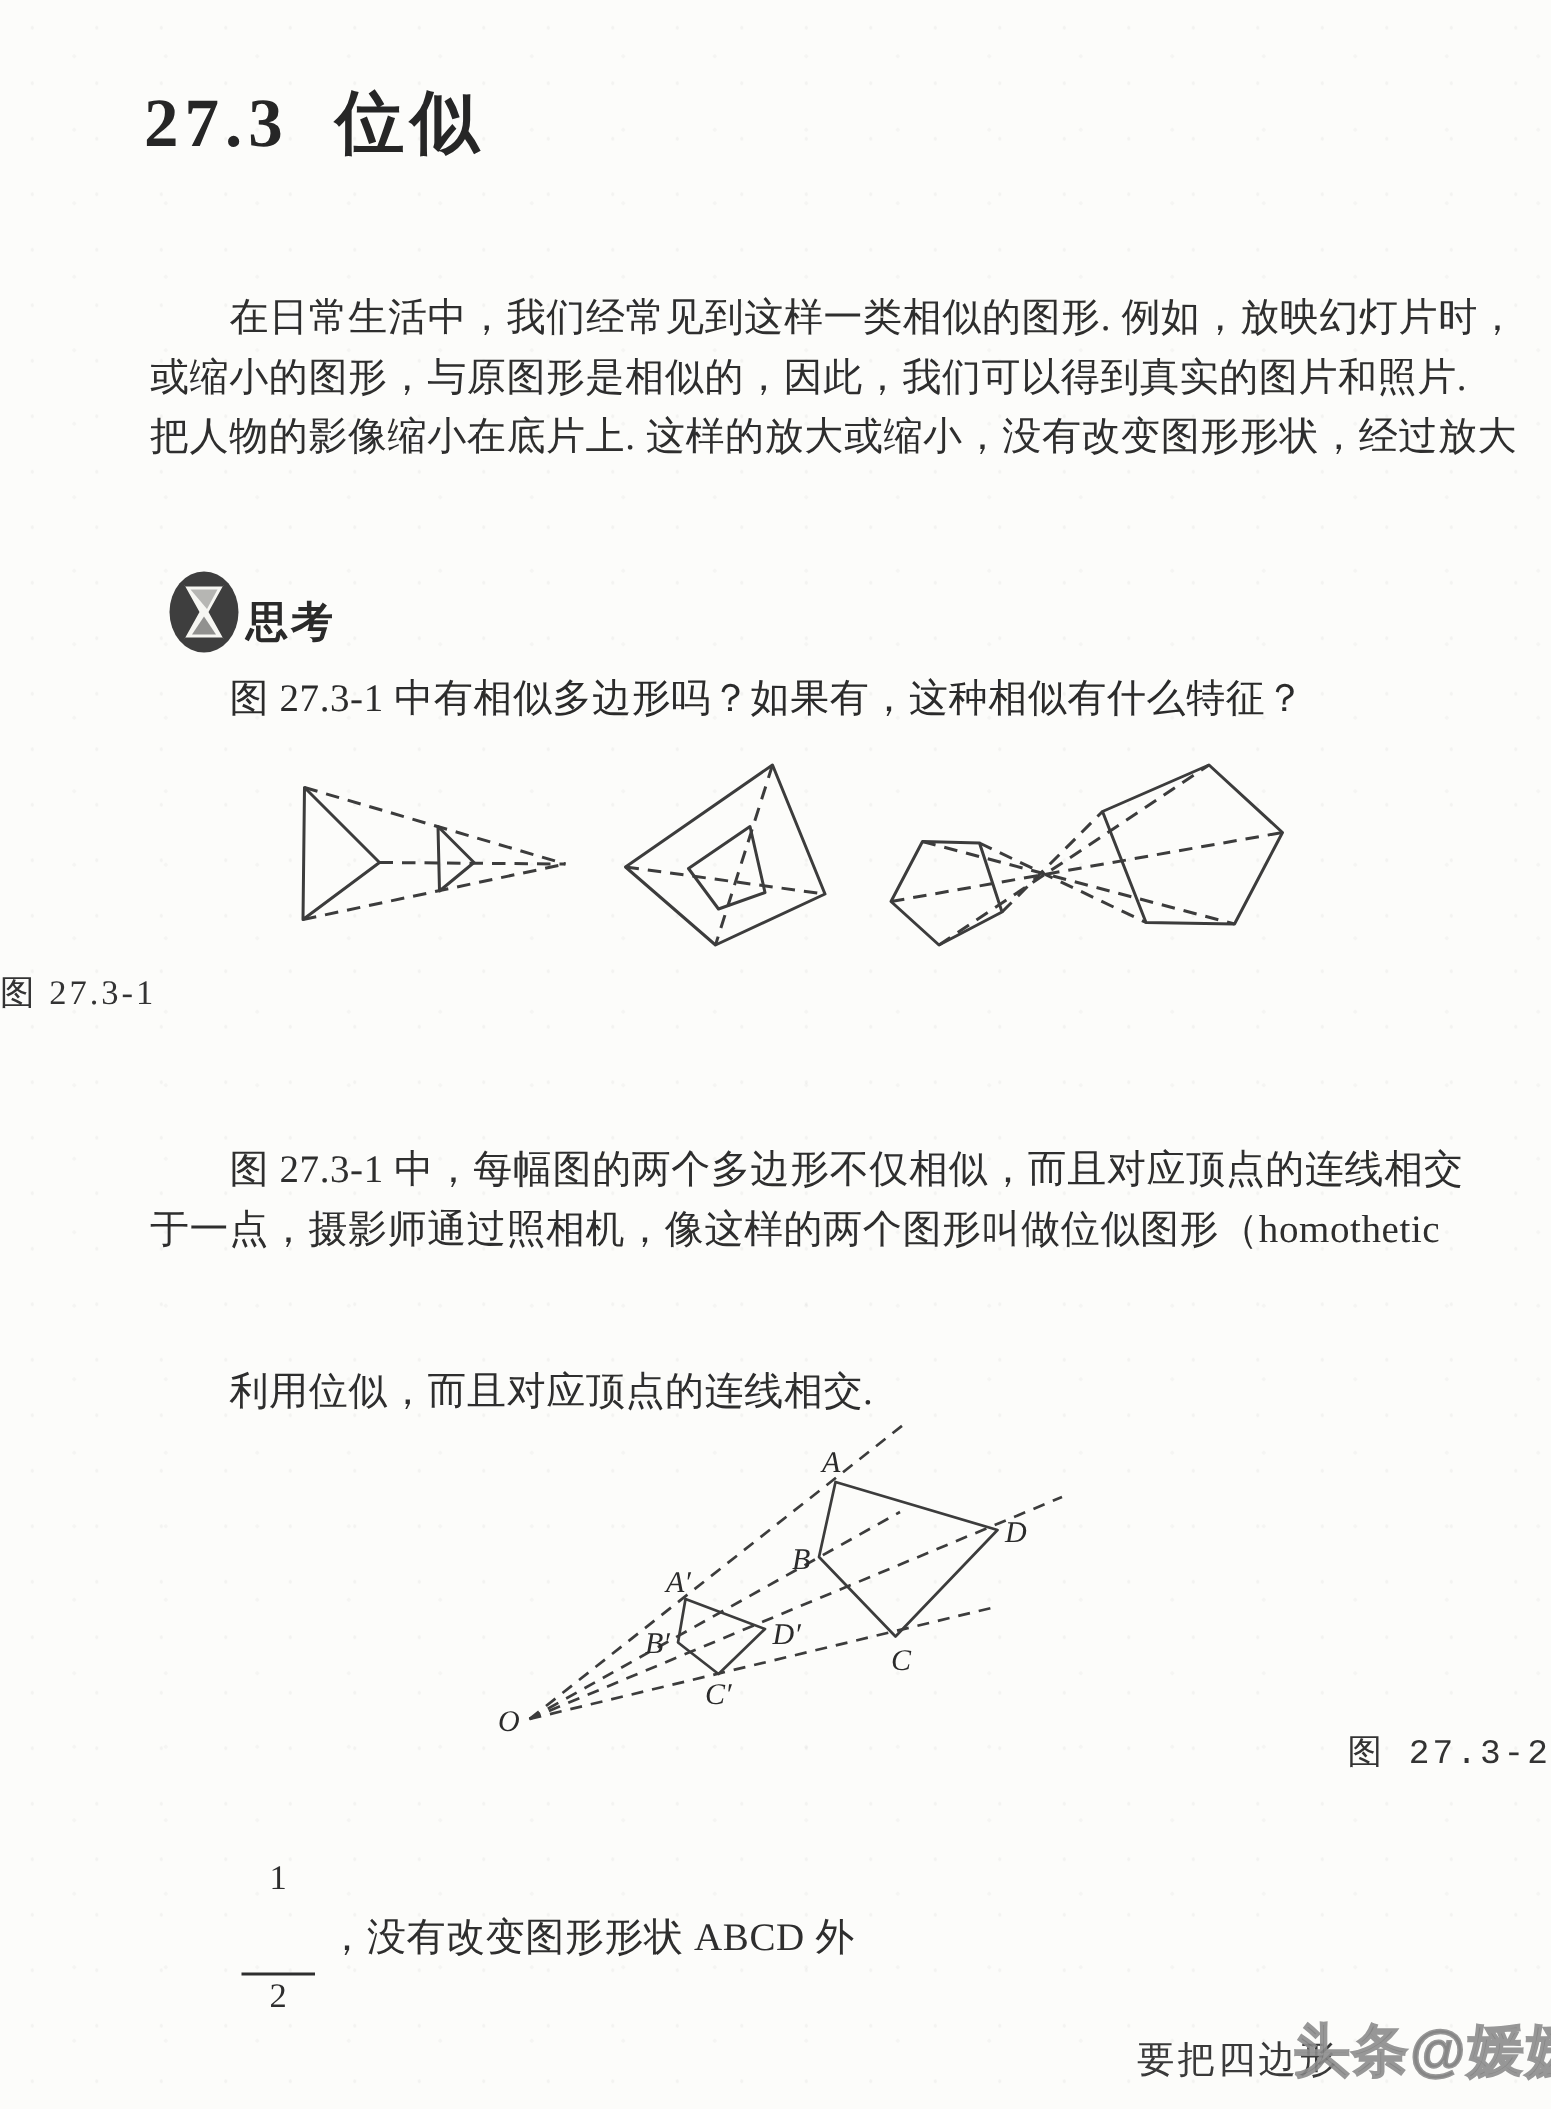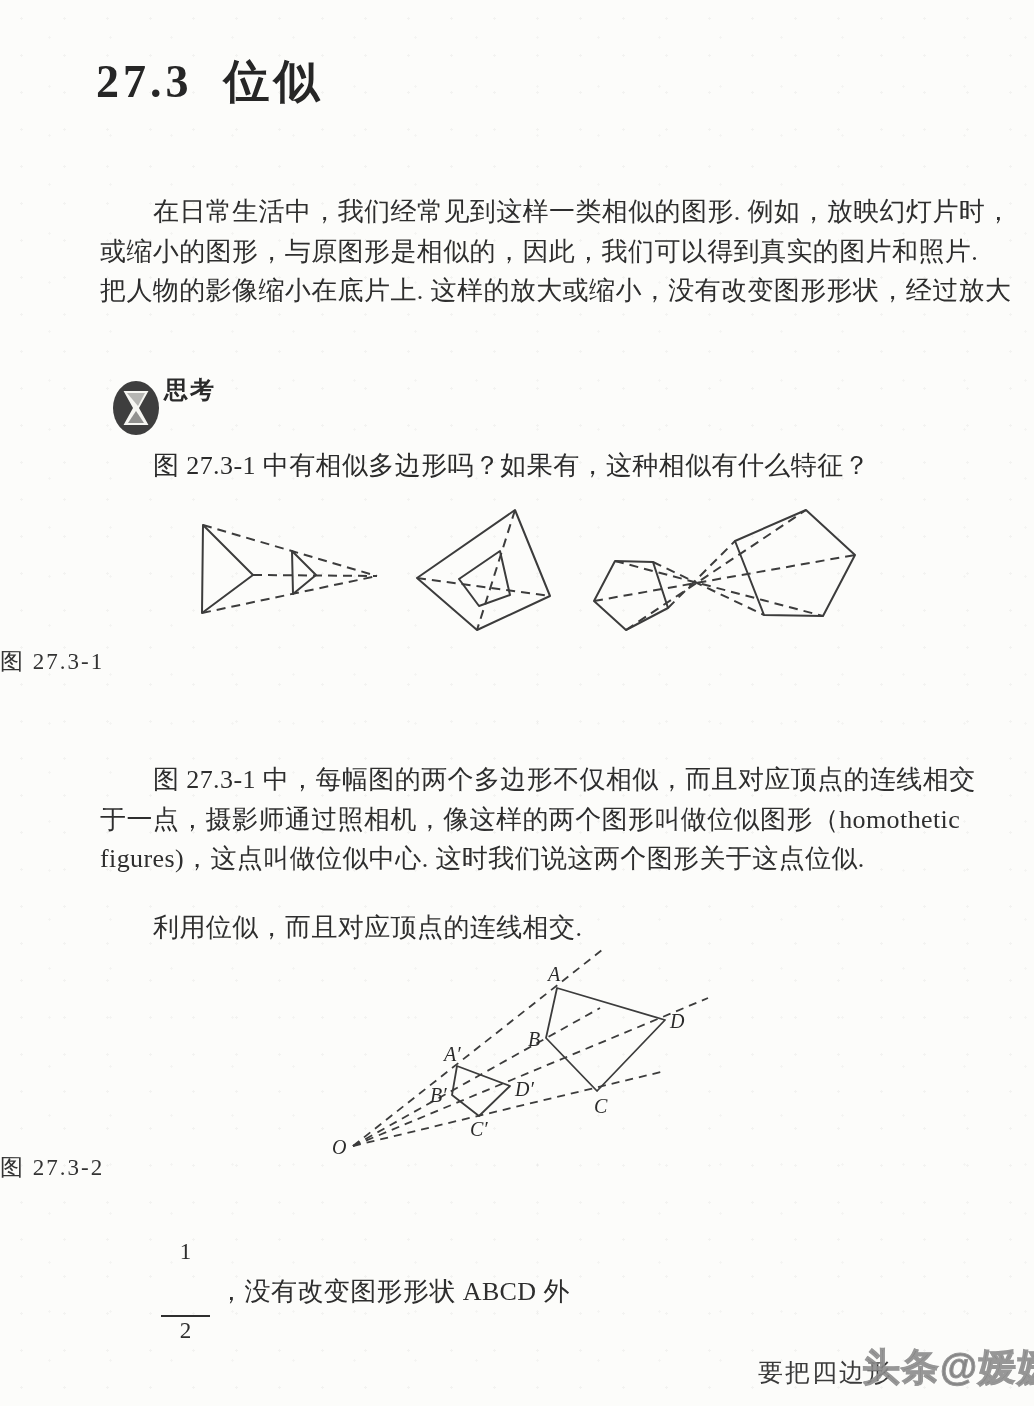"思考" .think-label { font-size: 24px -> 28px; top: 374px -> 396px }
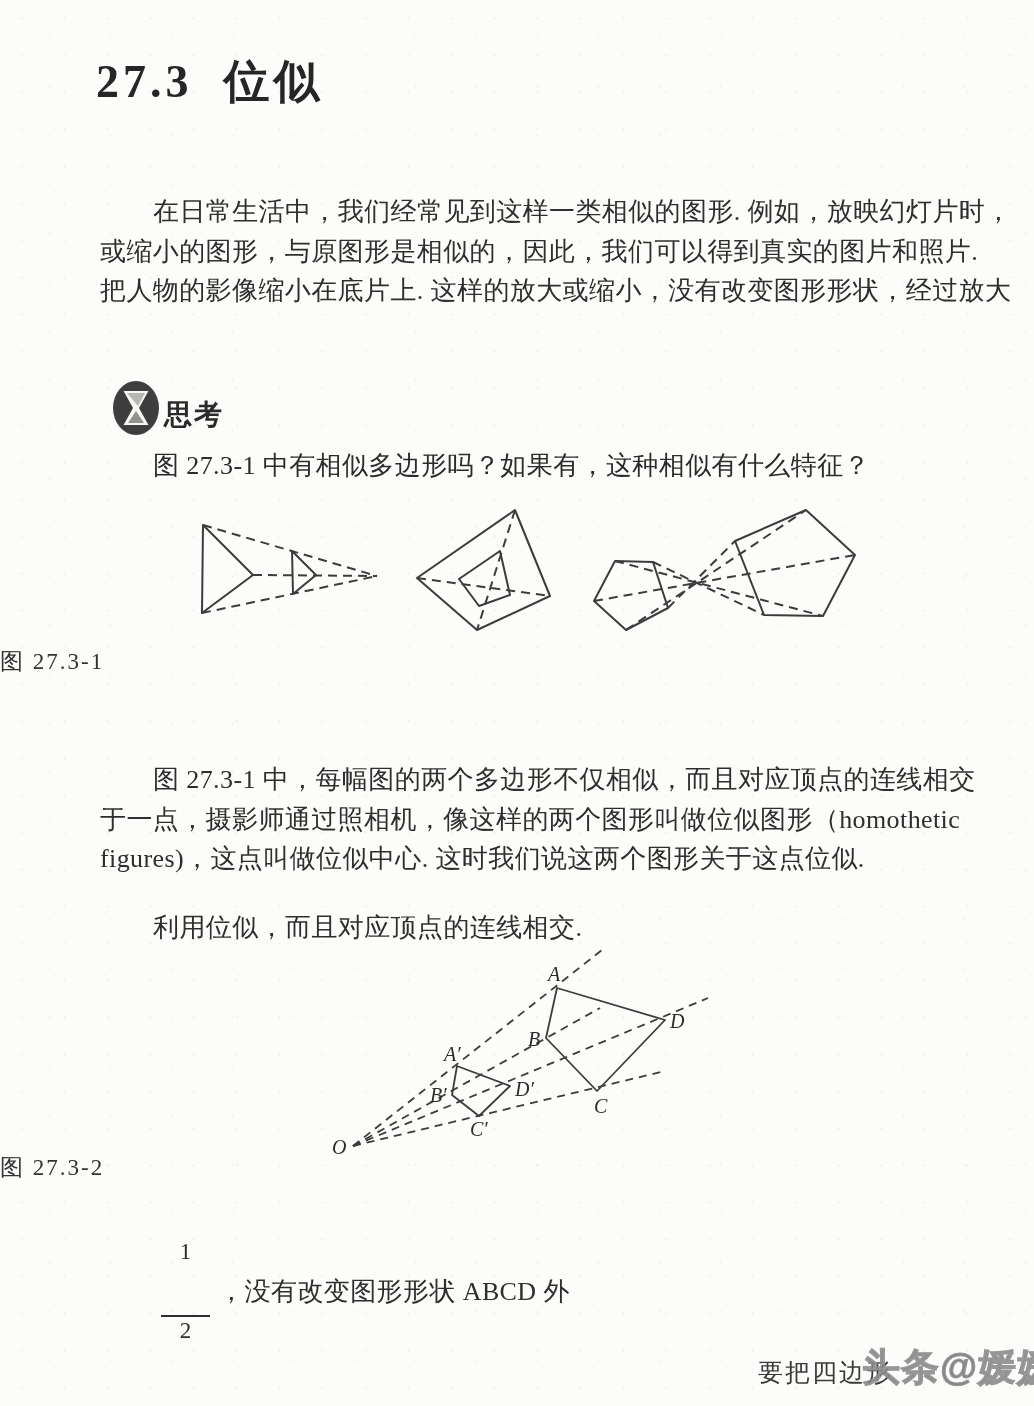"figures)，这点叫做位似中心. 这时我们说这两个图形关于这点位似." div.pline { html: <div>figures)，这点叫做位似中心. 这时我们说这两个图形关于这点位似.</div> -> none }
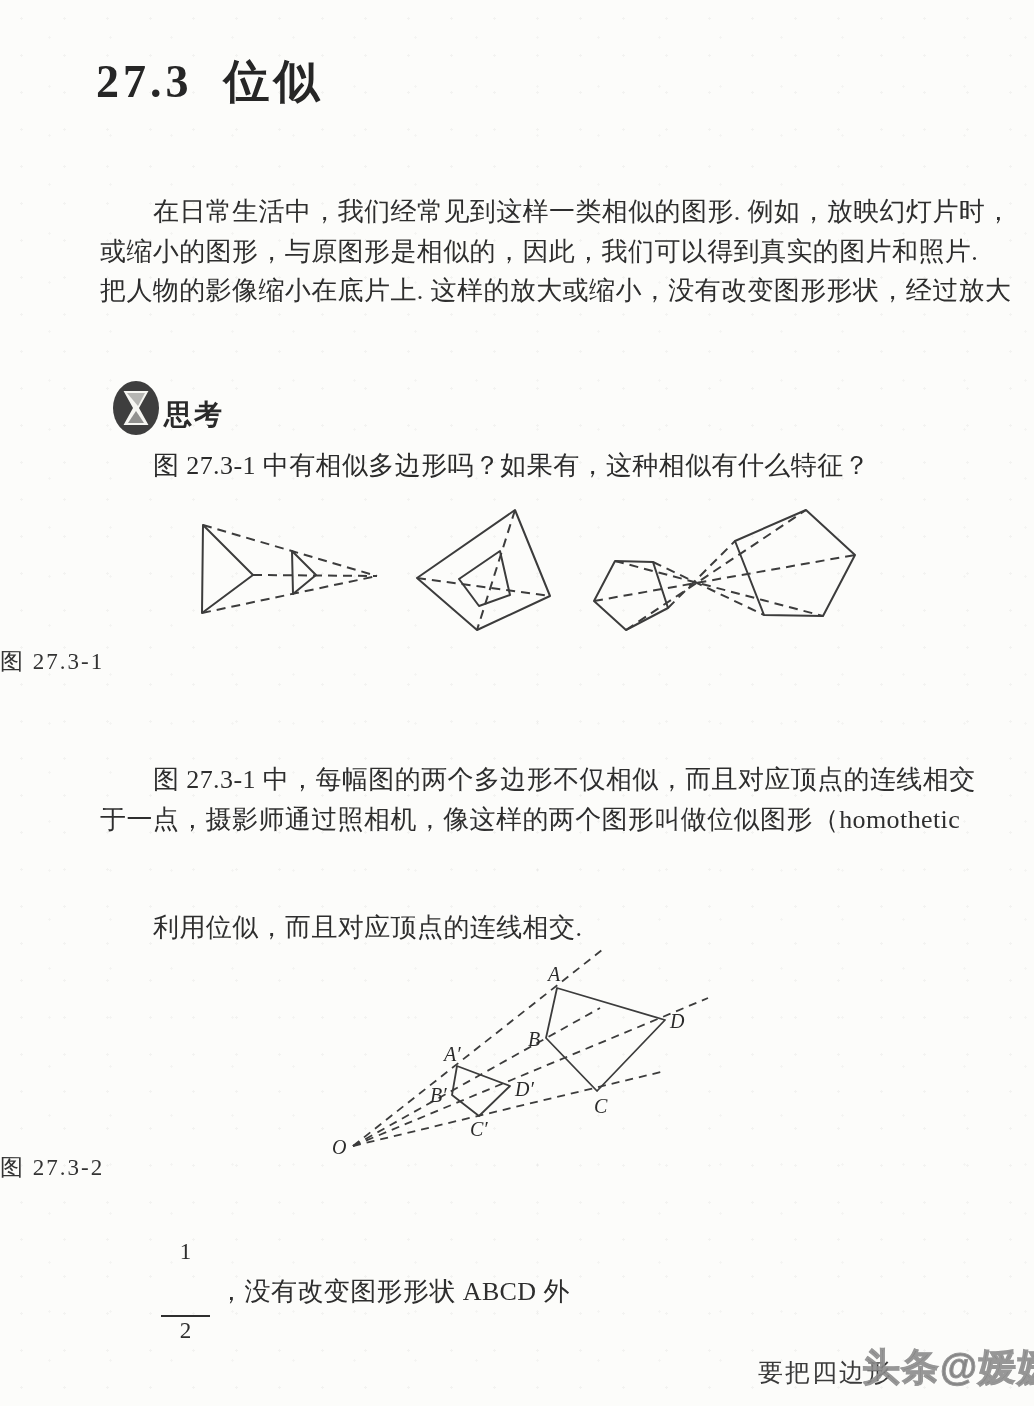"图 27.3-2" .cap2 { font-family: none -> Liberation Mono, monospace; text-align: left -> right }
